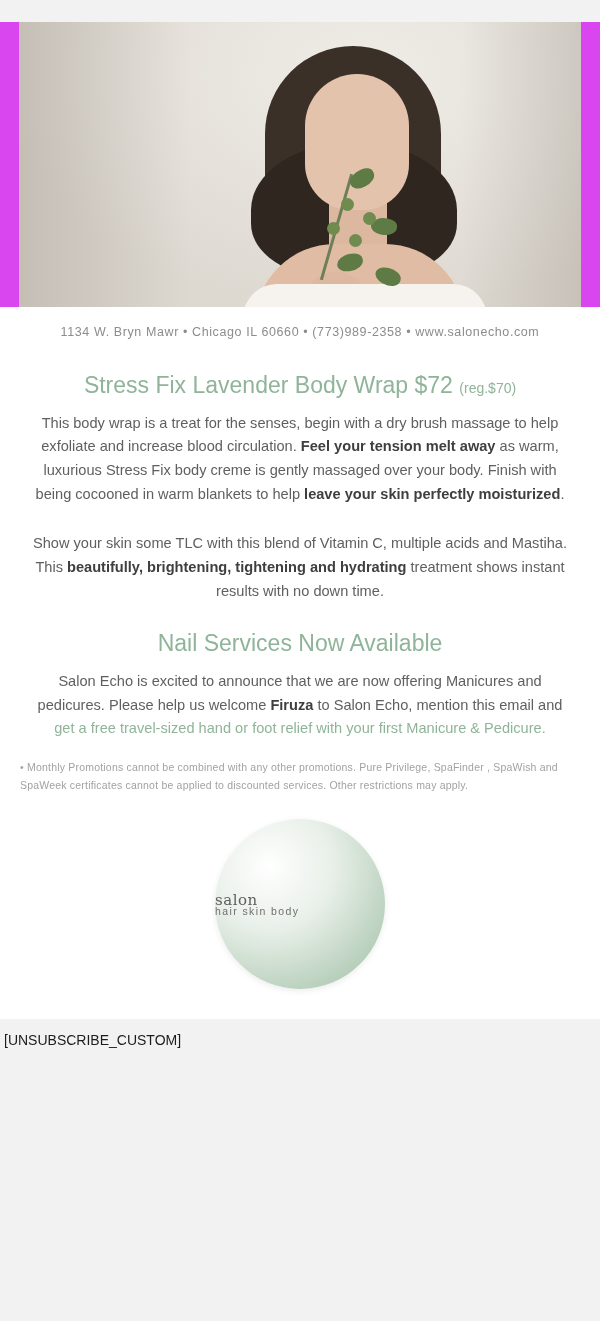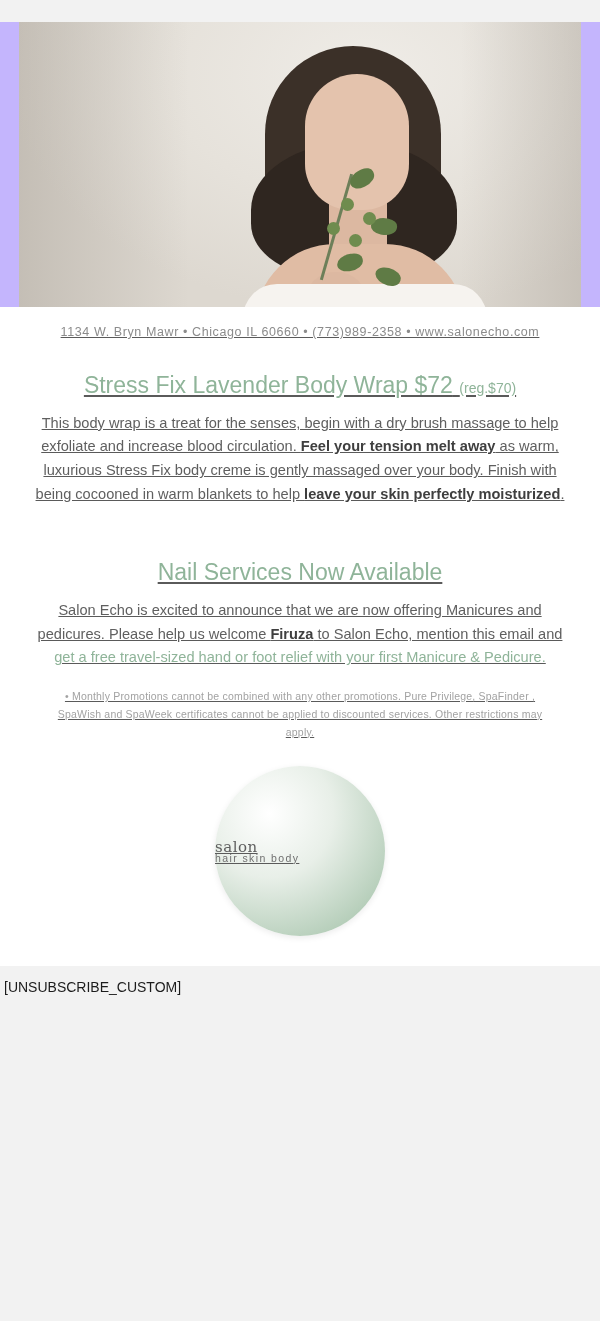"1134 W. Bryn Mawr •" .email-wrap { background: #c4b5fd -> #d946ef; text-decoration: underline -> none }
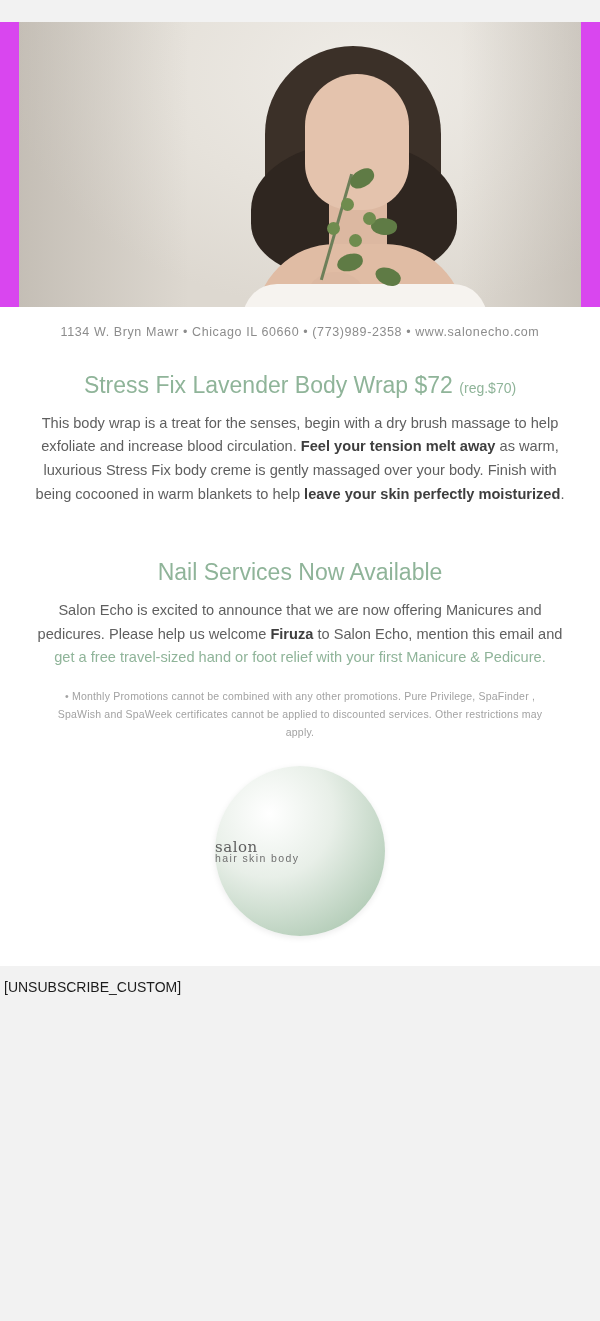"Show your skin some TLC" p.sec-body { html: none -> <p><span>Show your skin some TLC with this blend of Vitamin C, multiple acids and Mastiha. This </span><b>beautifully, brightening, tightening and hydrating</b><span> treatment shows instant results with no down time.</span></p> }
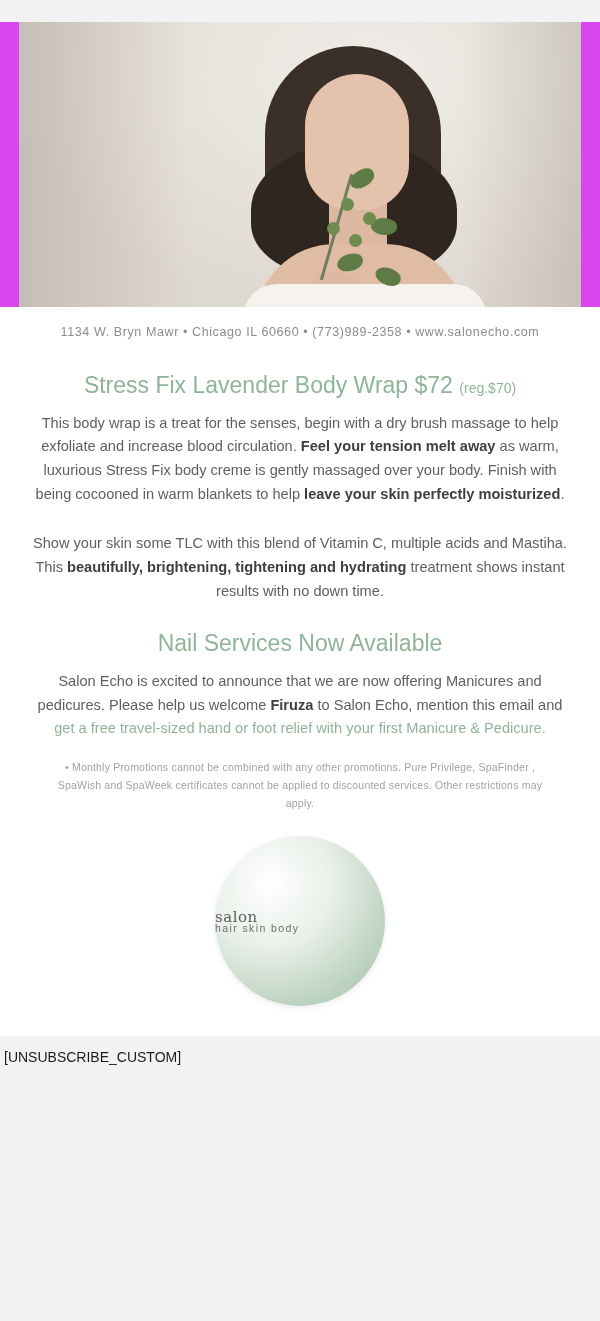"• Monthly Promotions cannot be" .fineprint { padding: 18px 45px 0 -> 18px 20px 0; text-align: center -> left }
